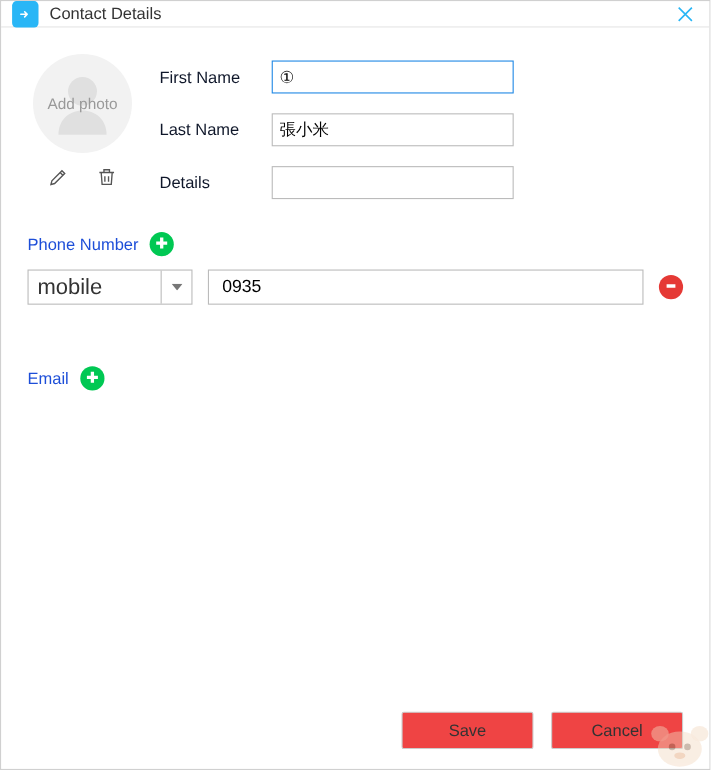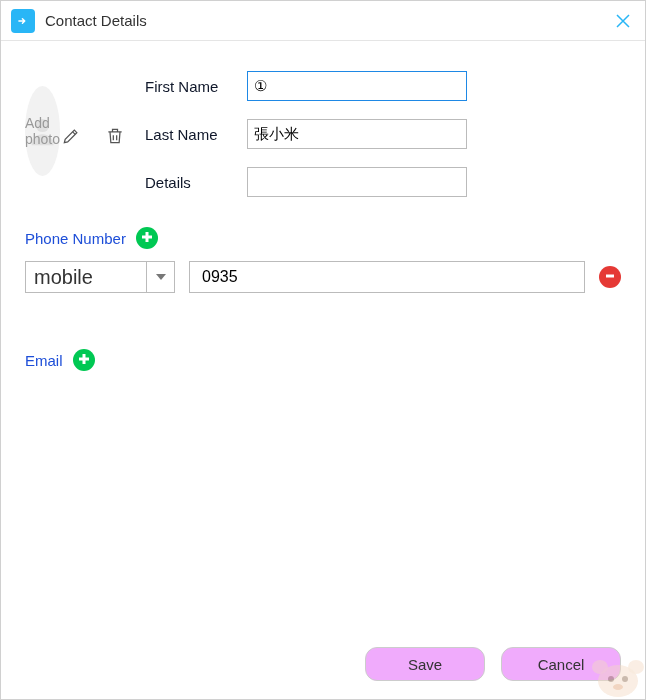"Contact Details" .titlebar { height: 40px -> 24px }
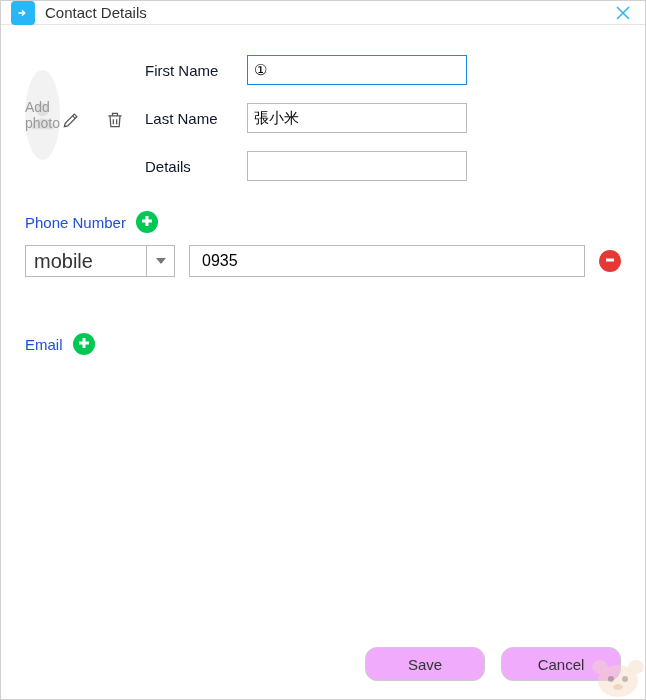"Add photo" .photo-col { flex-direction: none -> column }
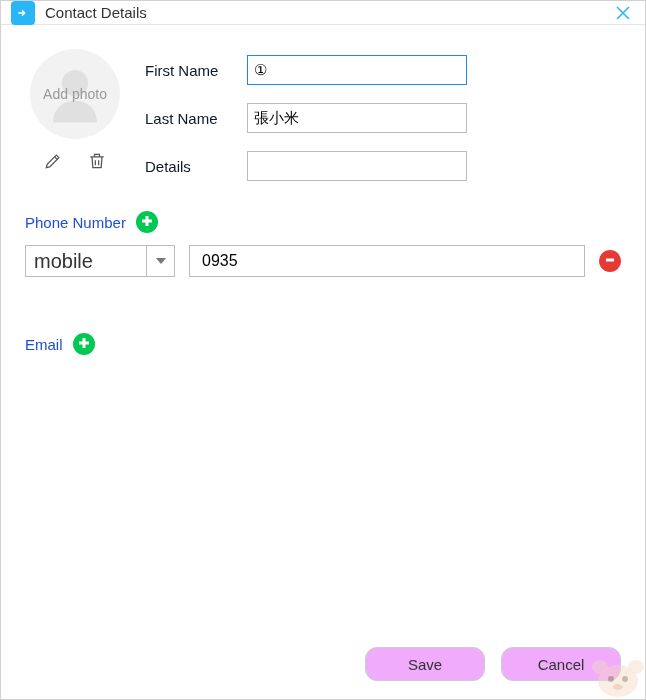"Save" .btn { background: #f0abfc -> #ef4444; border-radius: 12px -> 2px }
